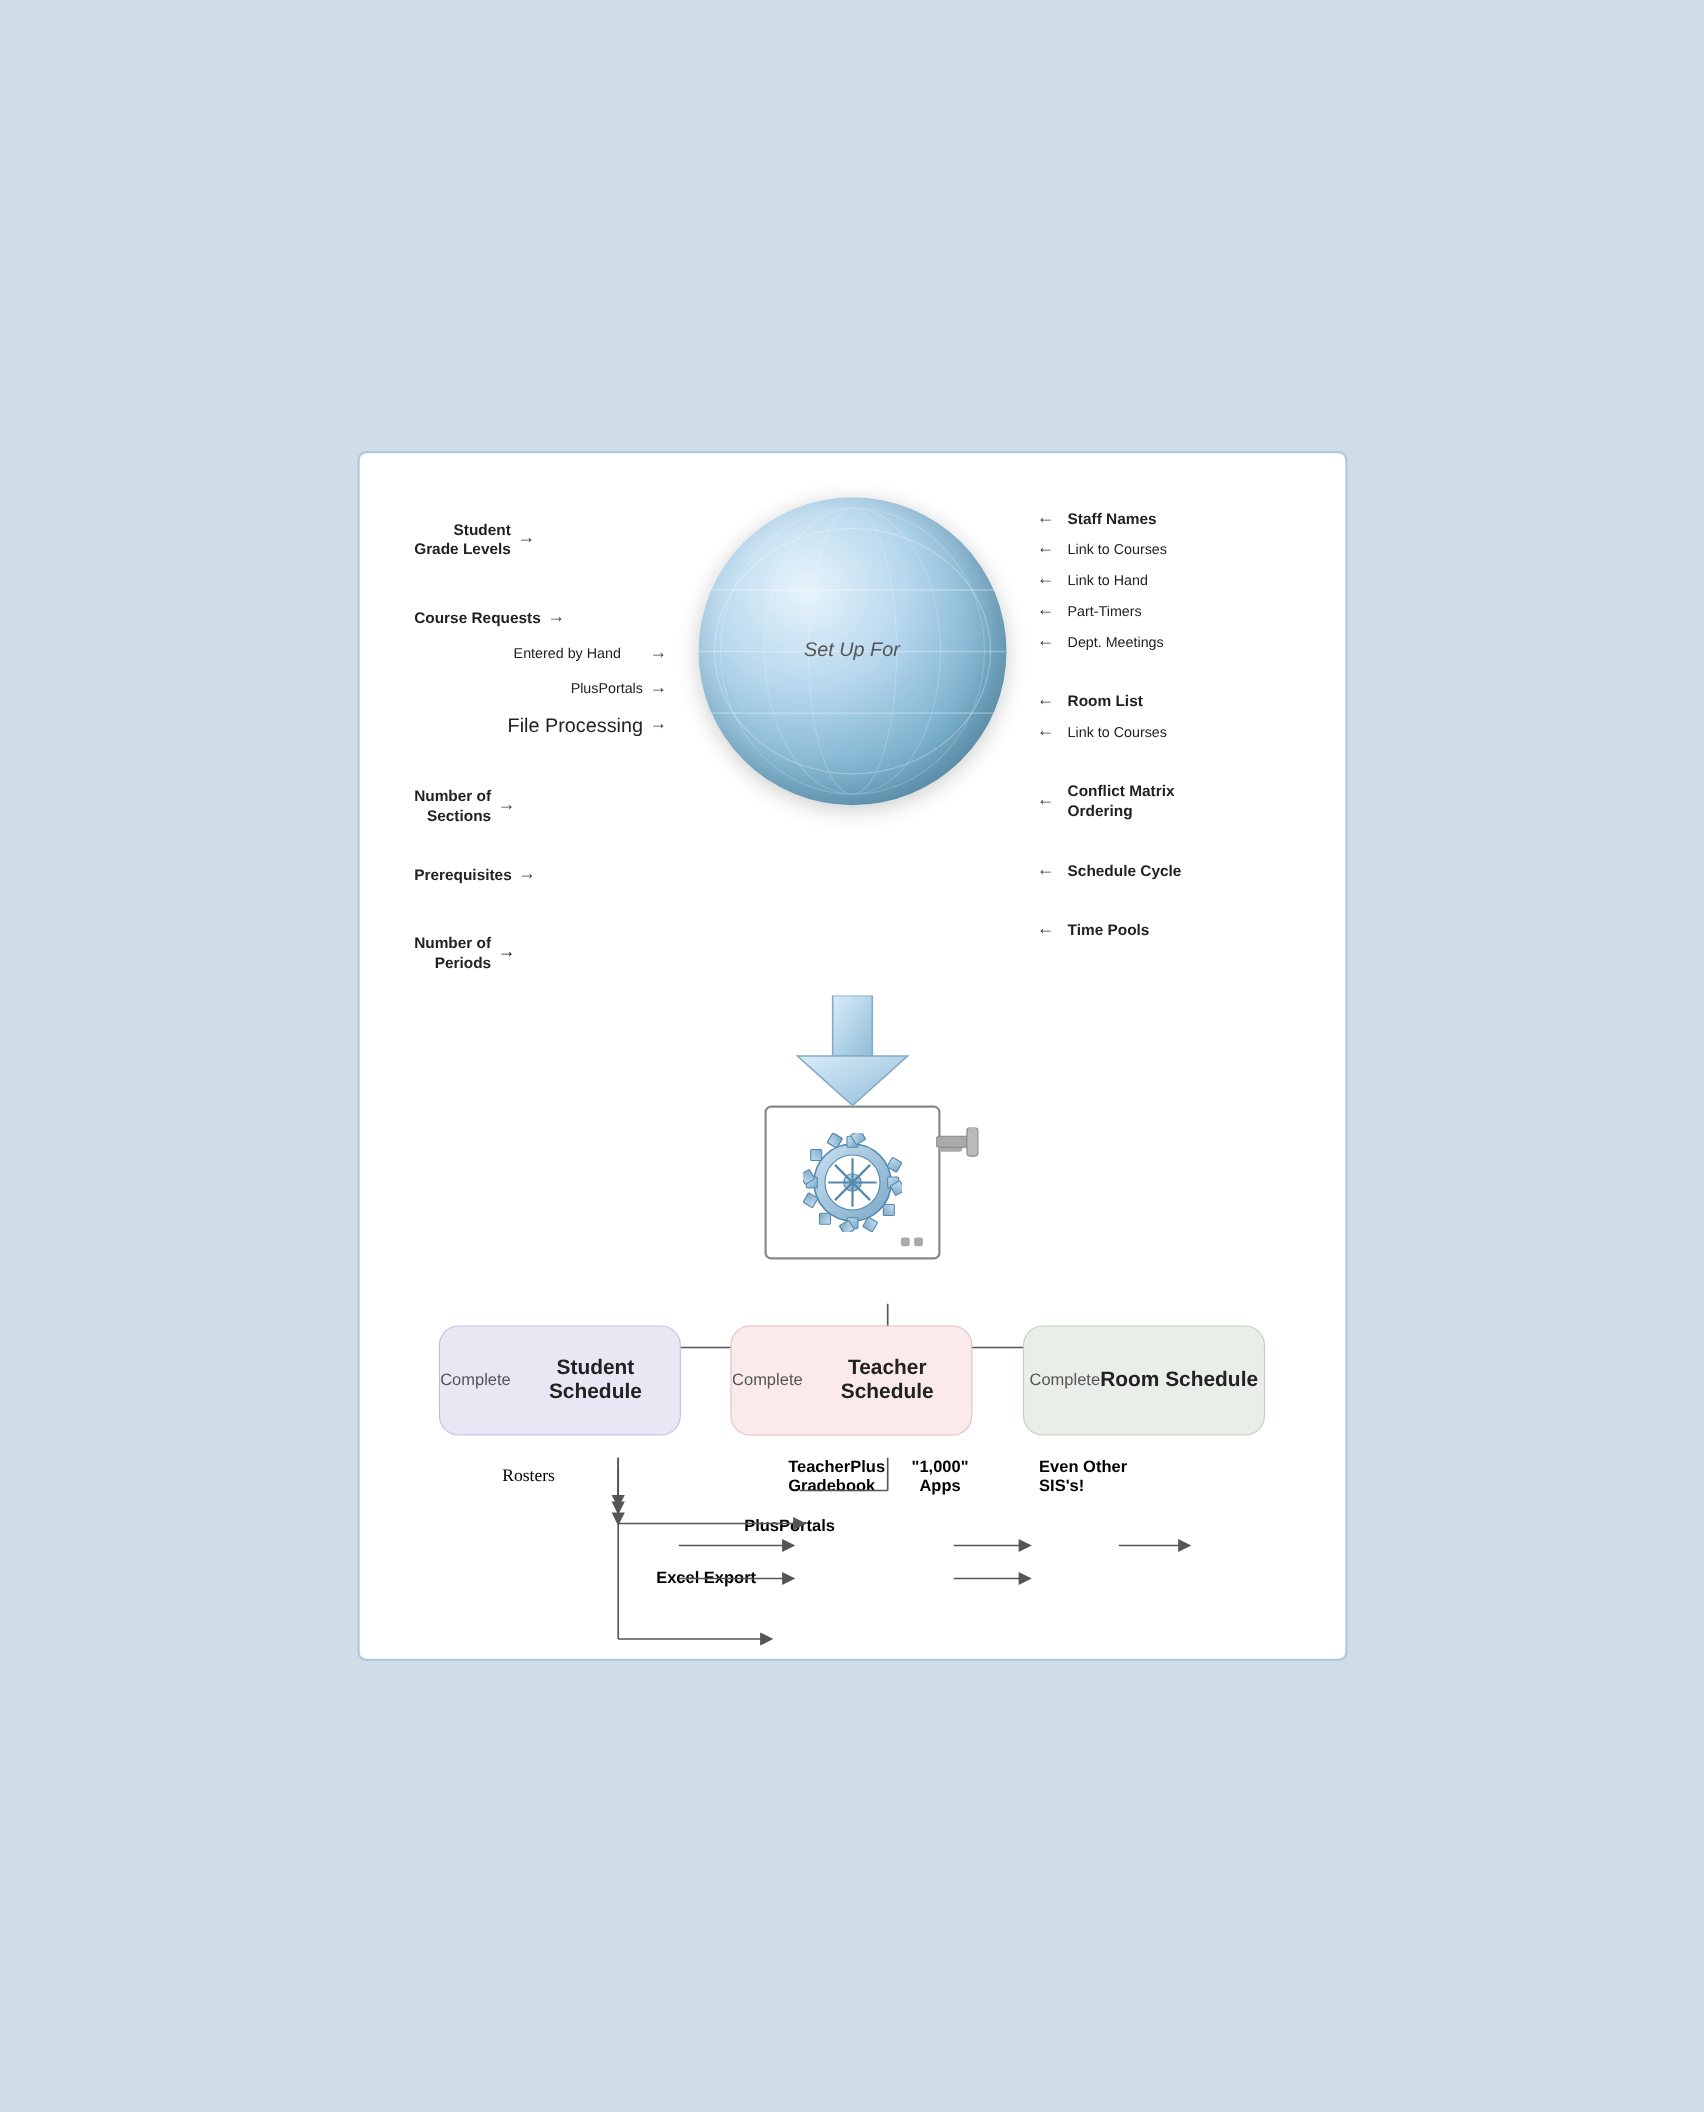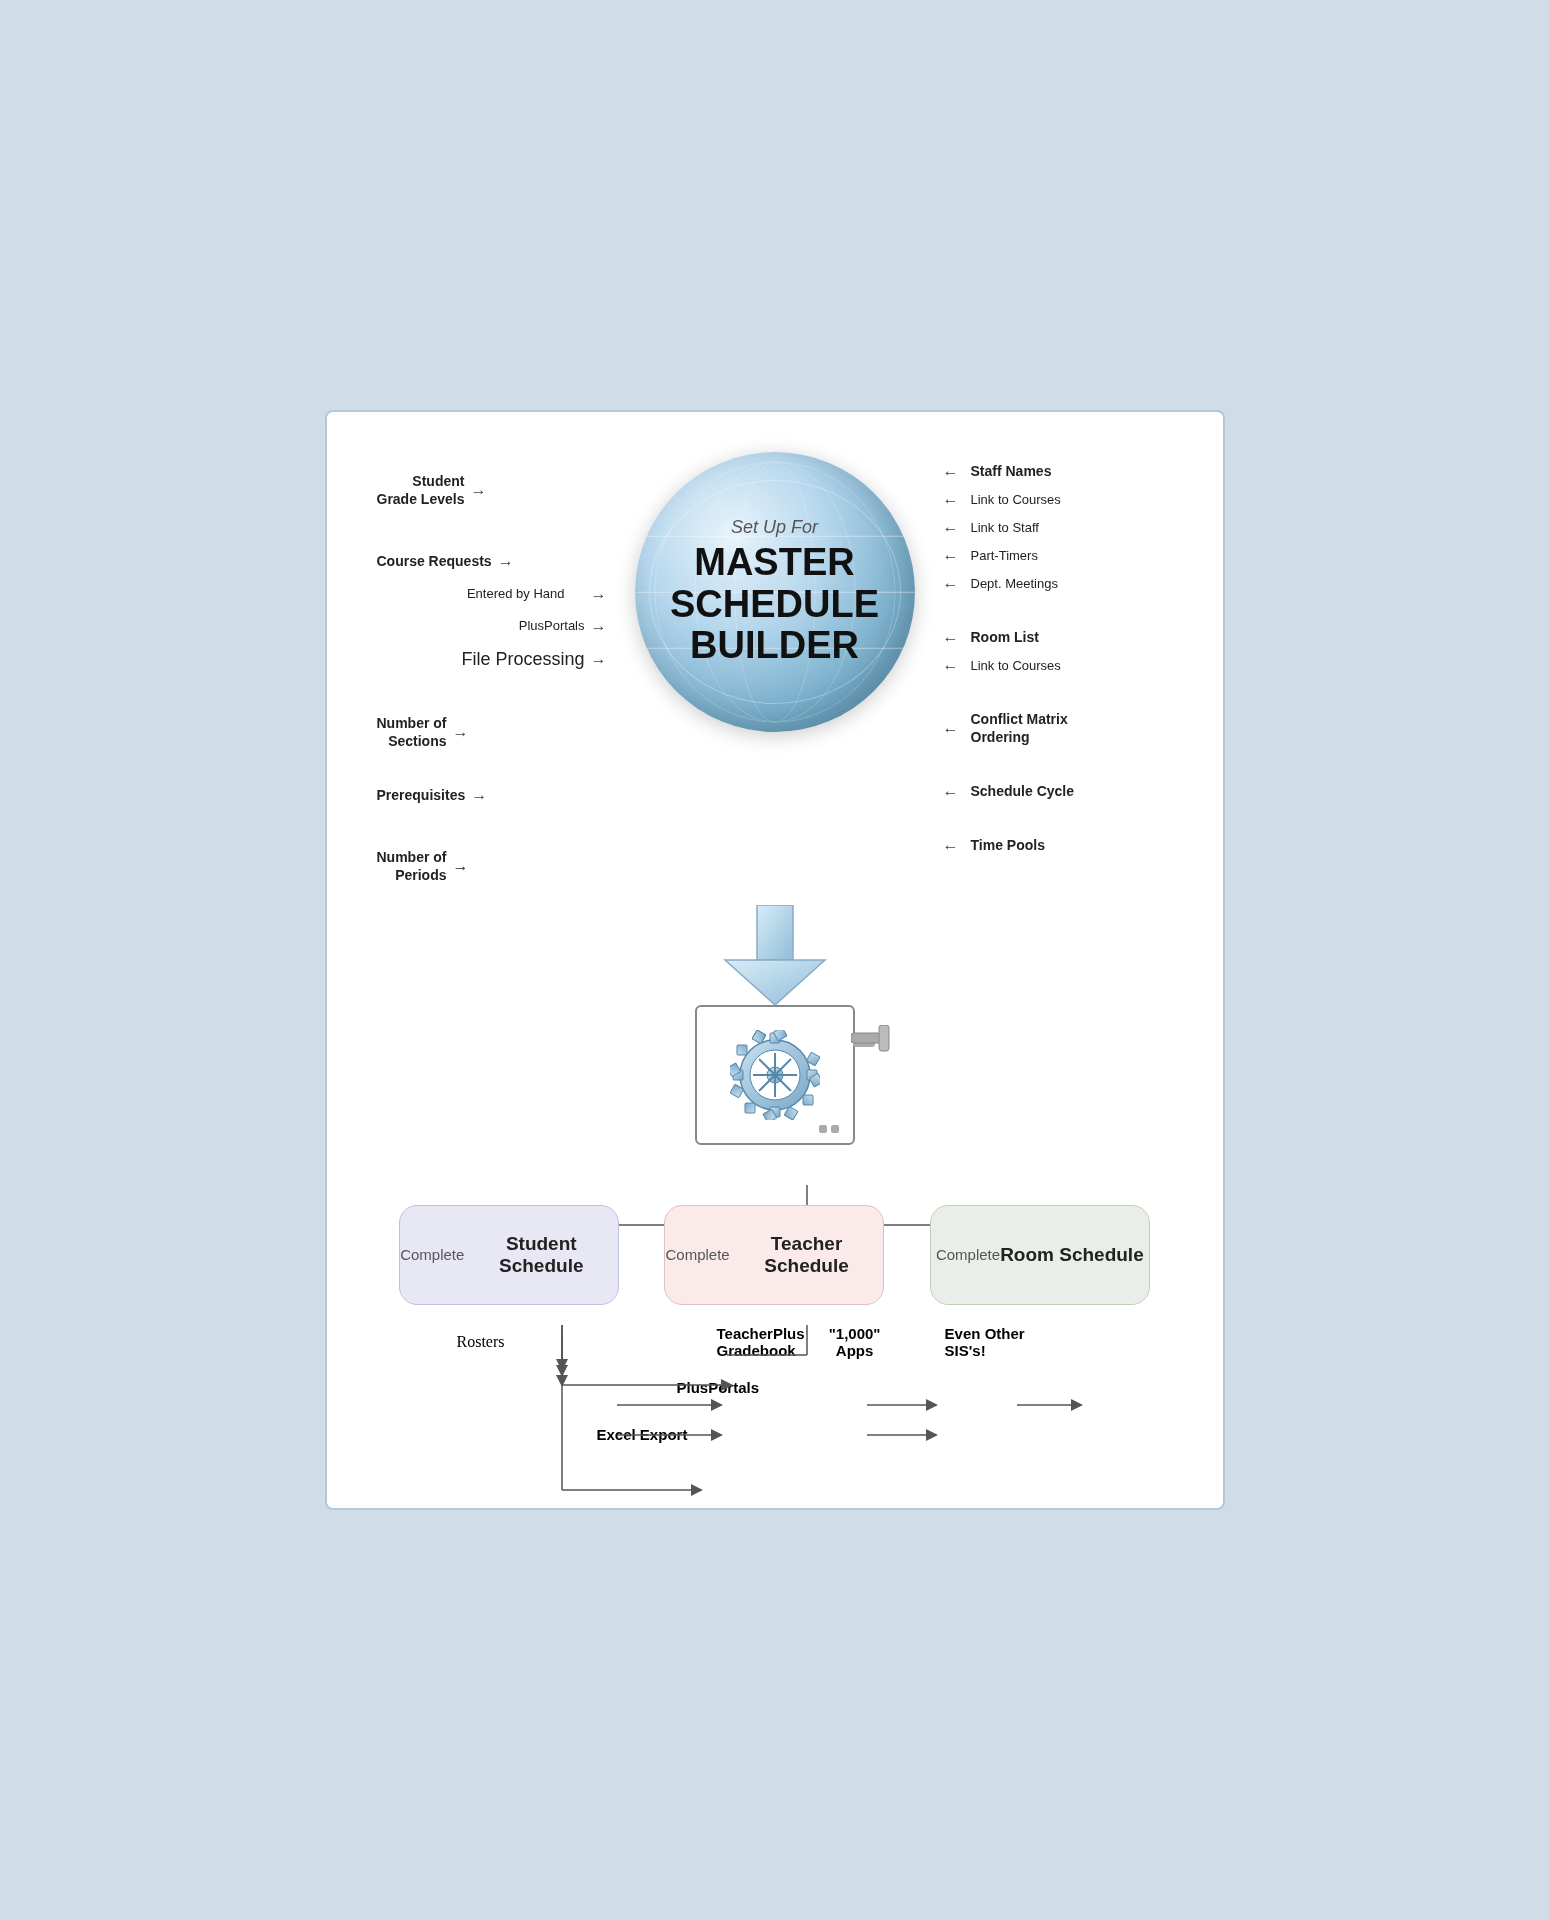"Link to Staff" div { text: Staff -> Hand }
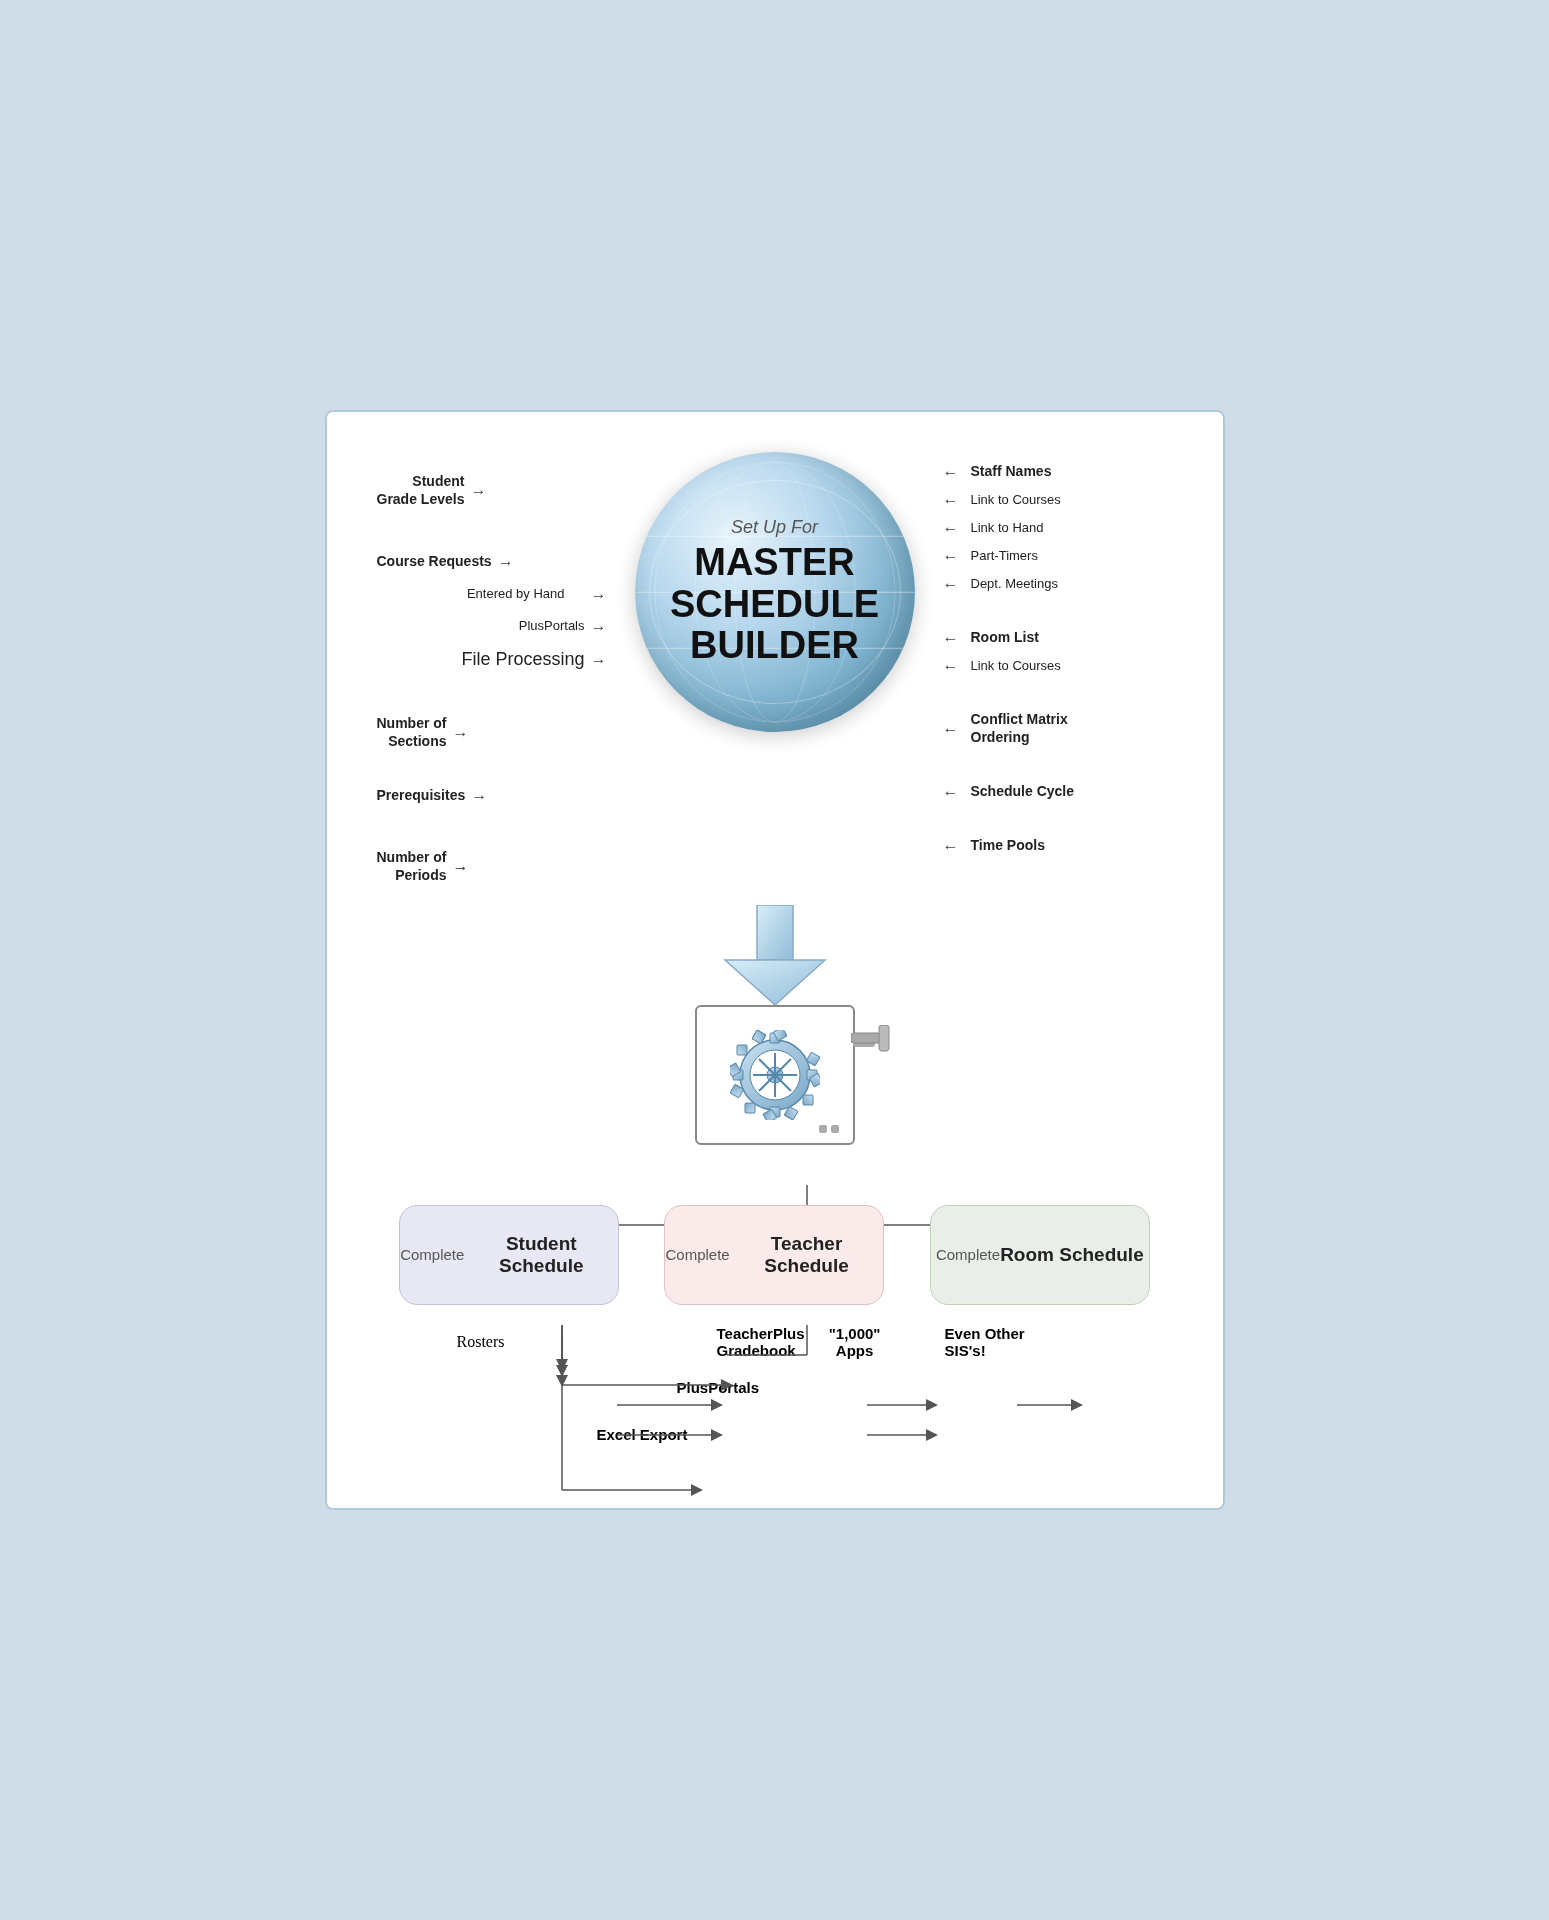"MASTER" div.globe-text-main { html: <div> <span>MASTER</span><br> <span>SCHEDULE</span><br> <span>BUILDER</span> </div> -> none }
